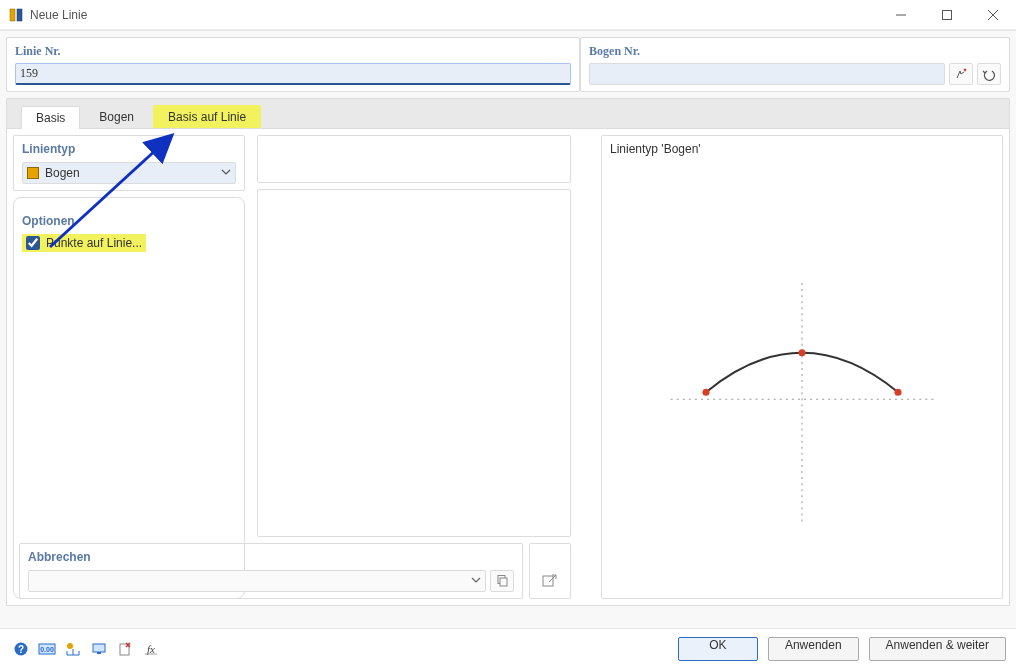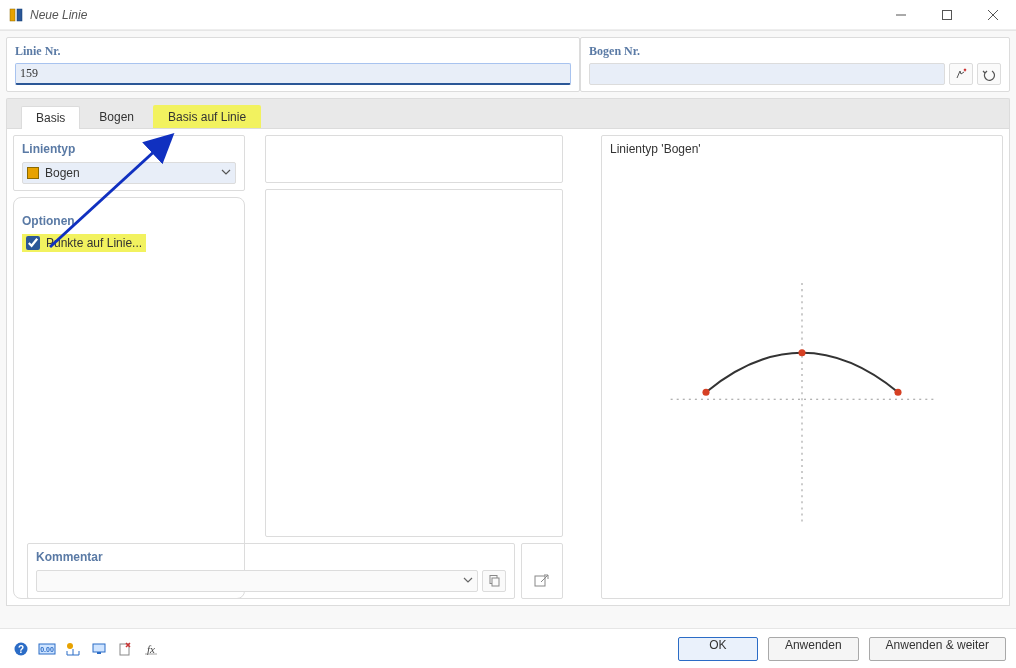"Neue Linie" .titlebar .title { font-style: italic -> none }
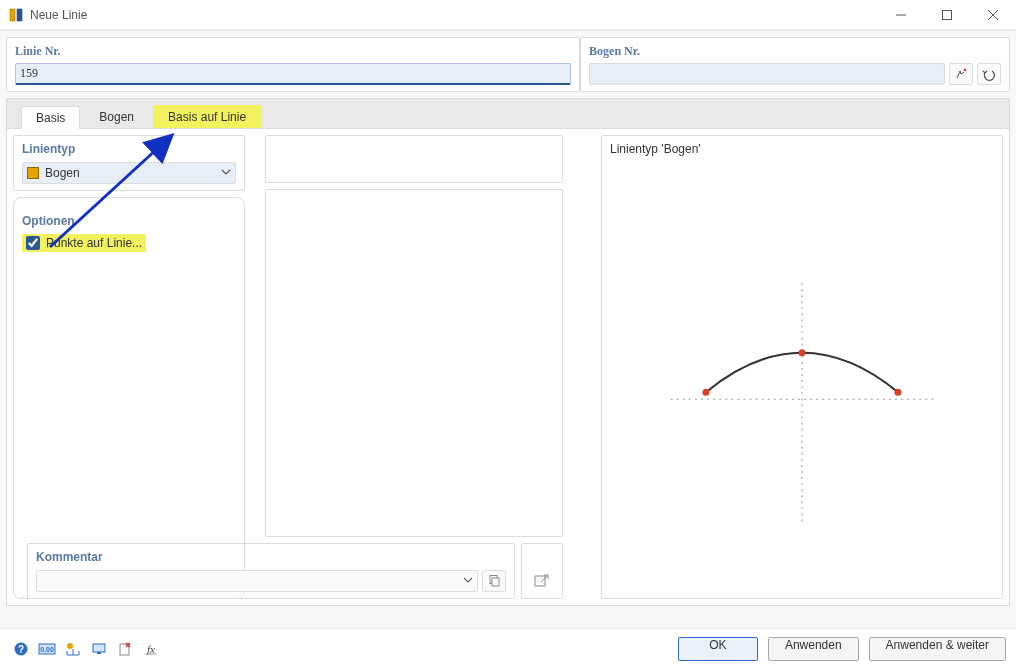"Linientyp" .tab-content { gap: 20px -> 12px }
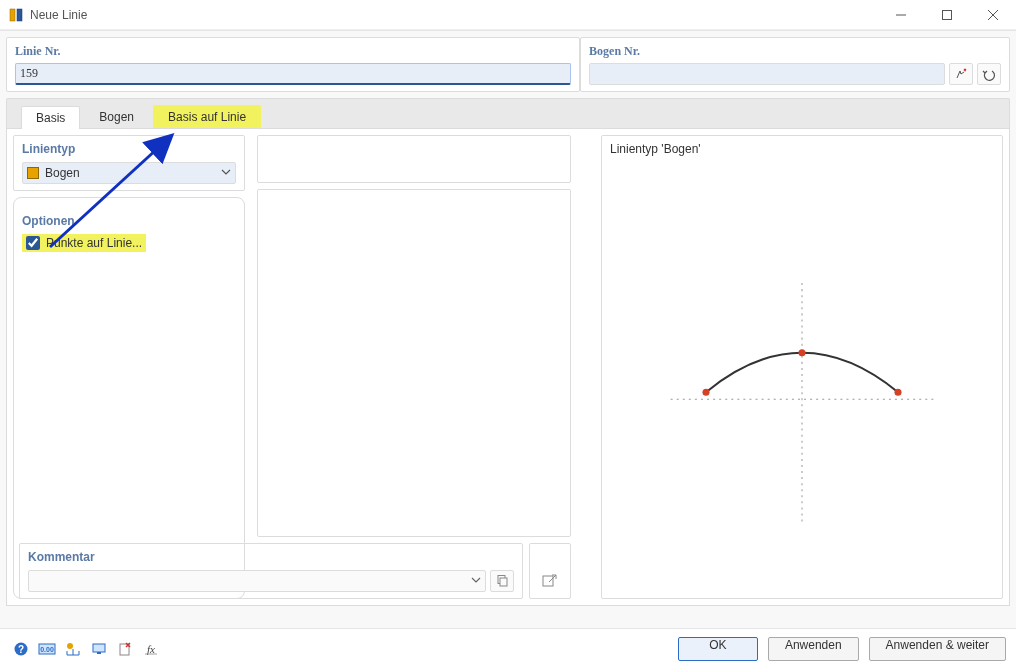"Kommentar" span.group-label { text: Kommentar -> Abbrechen }
